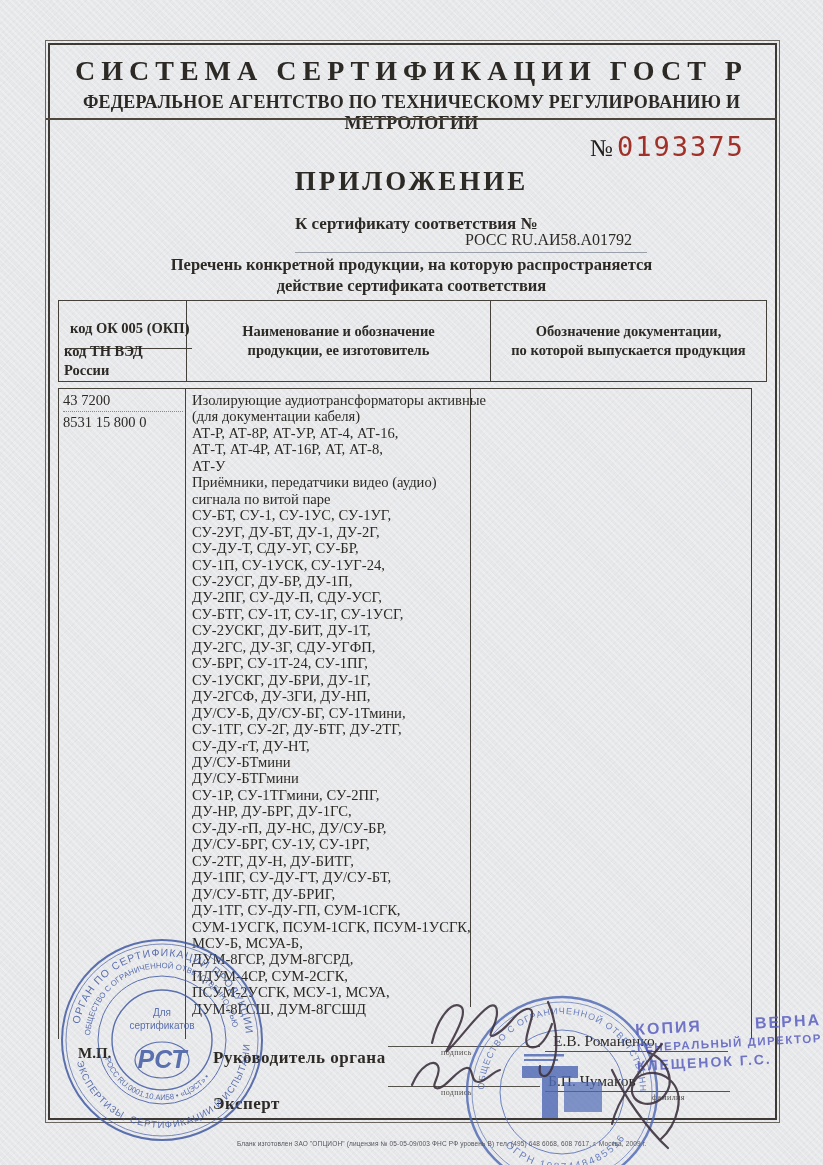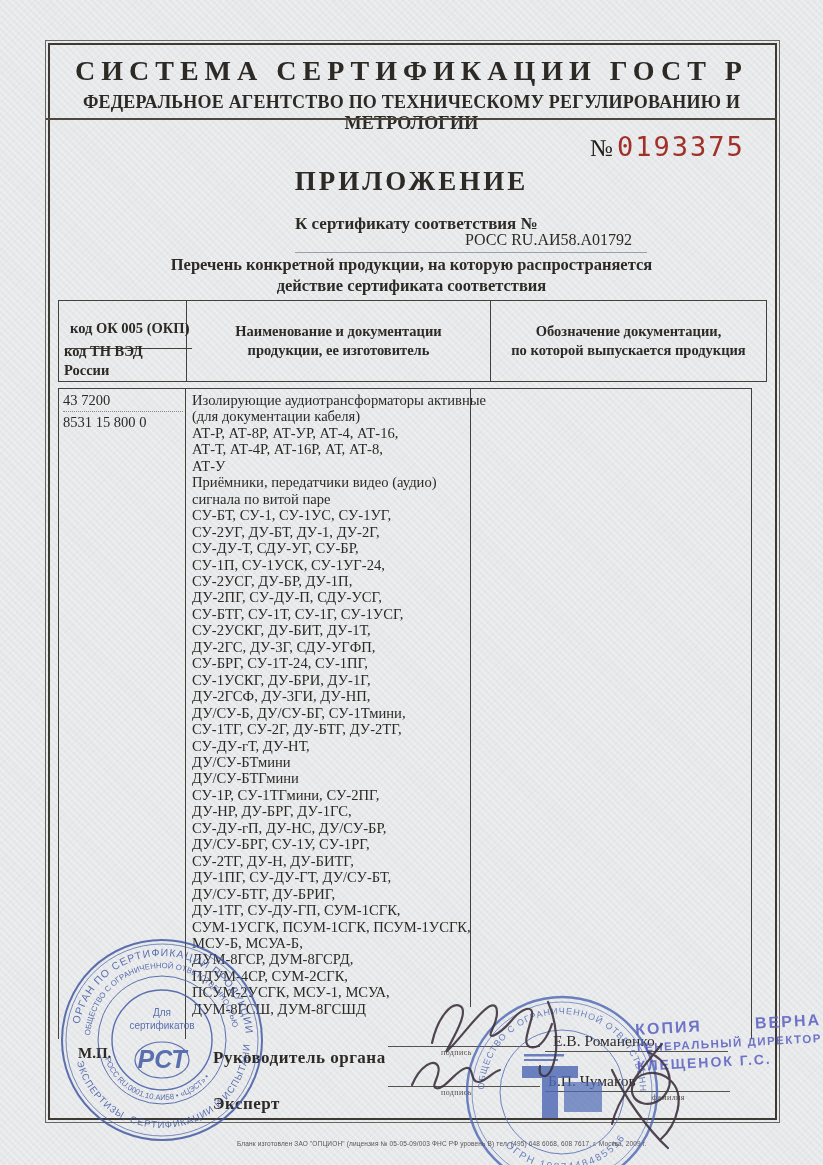"Наименование и документации" div { text: документации -> обозначение }
